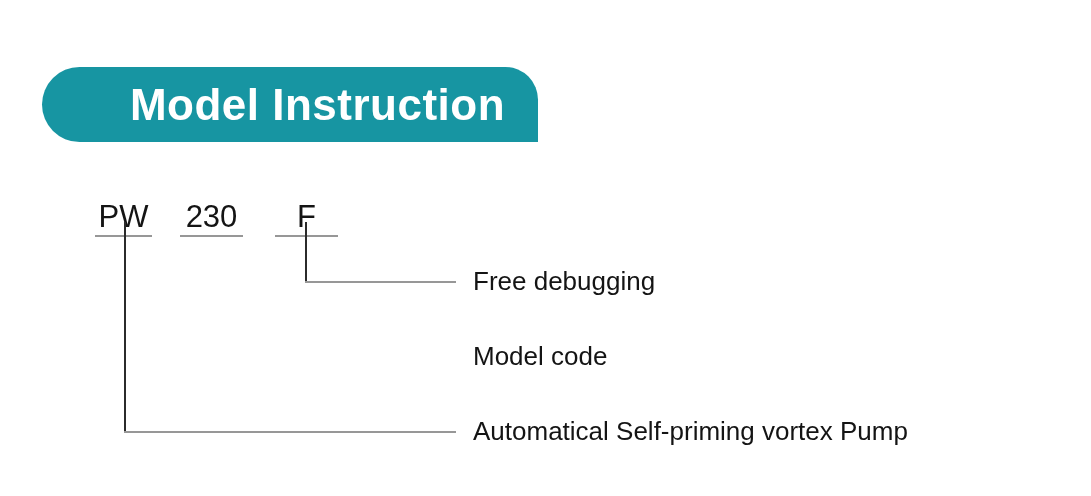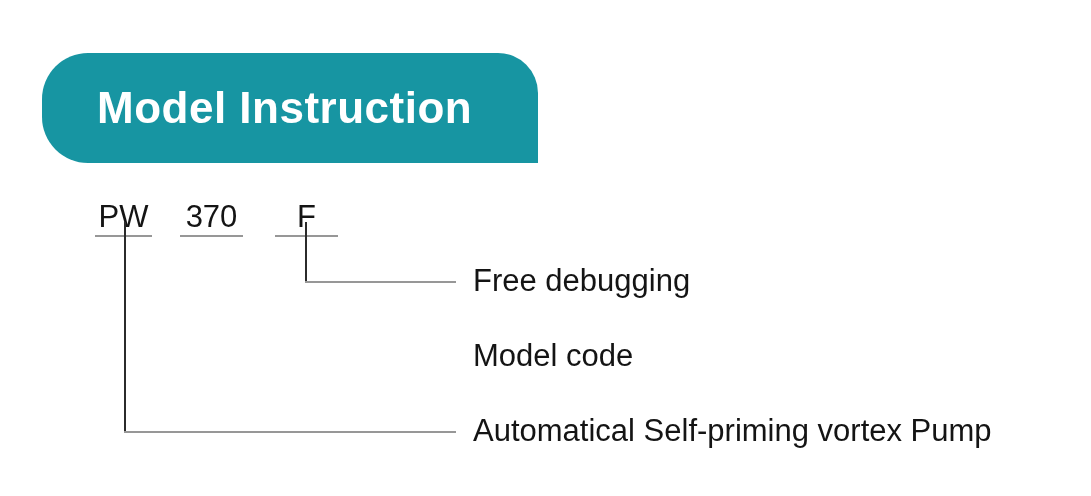"Model Instruction" .header-pill { height: 110px -> 75px; justify-content: none -> center; top: 53px -> 67px }
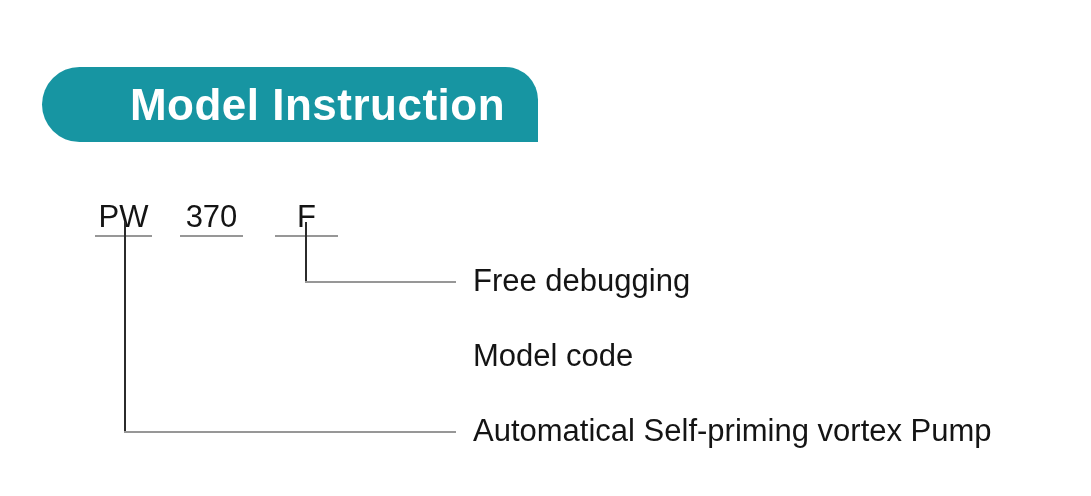"370" span.code-text { text: 370 -> 230 }
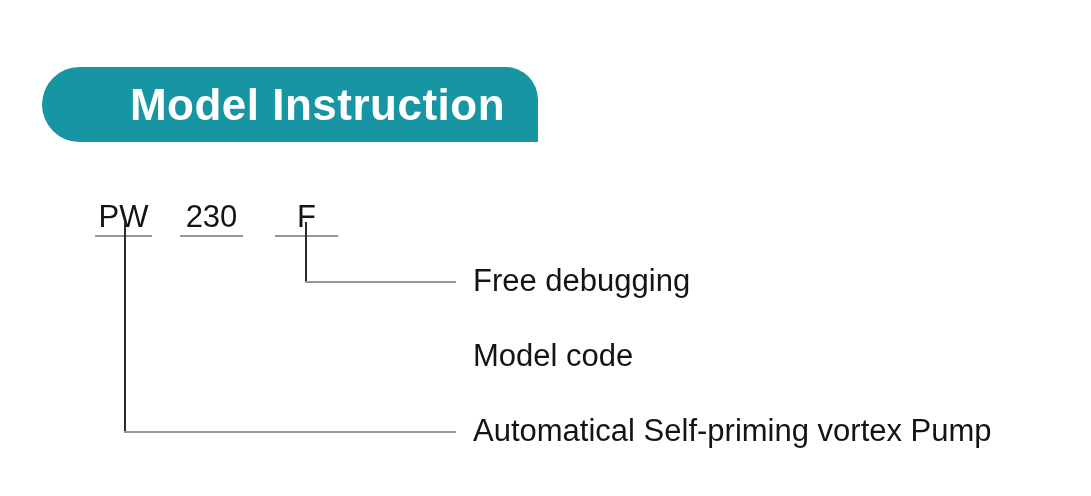"Free debugging" .label { font-size: 31px -> 26px }
